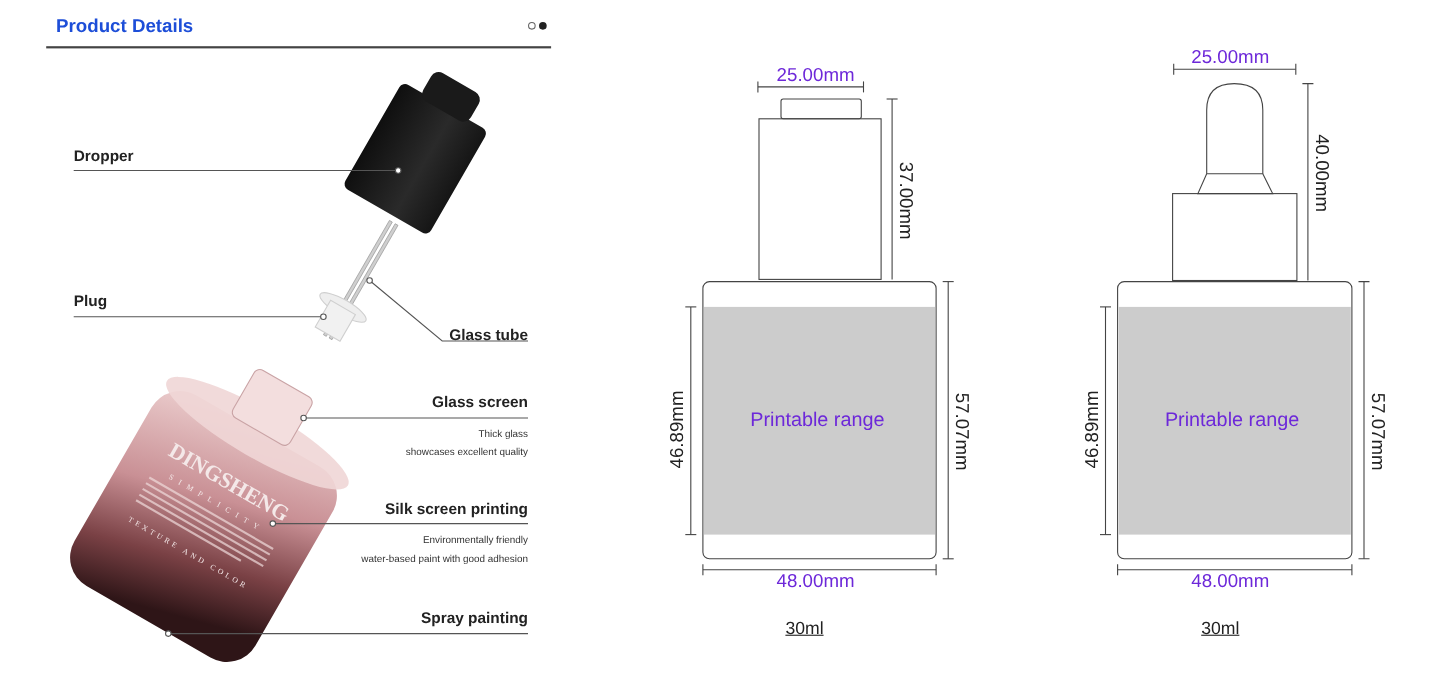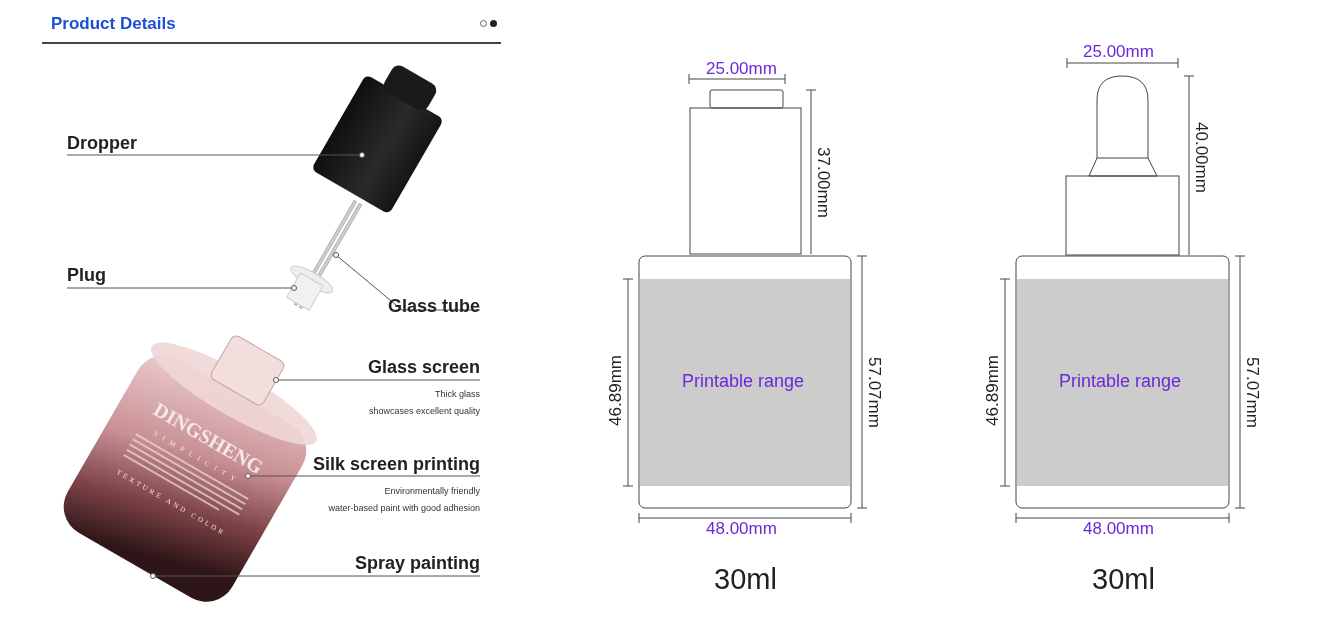"Dropper" .label { font-size: 18px -> 14px }
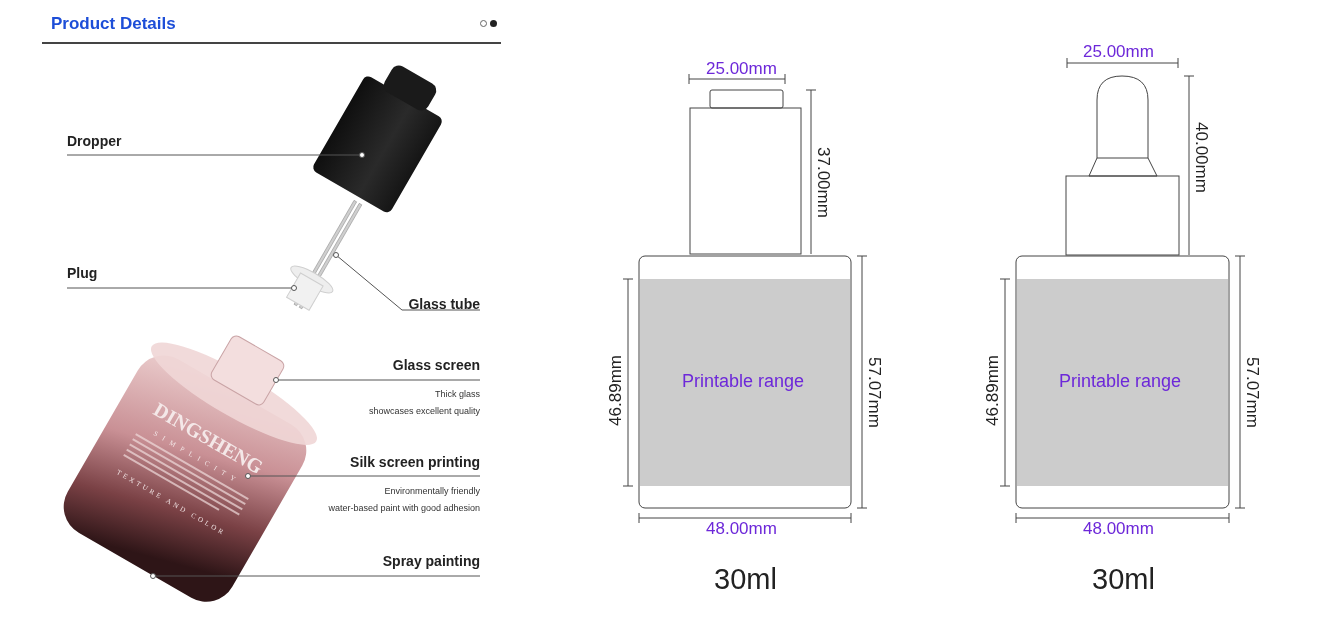"30ml" .vol { font-size: 29px -> 16px; text-decoration: none -> underline }
